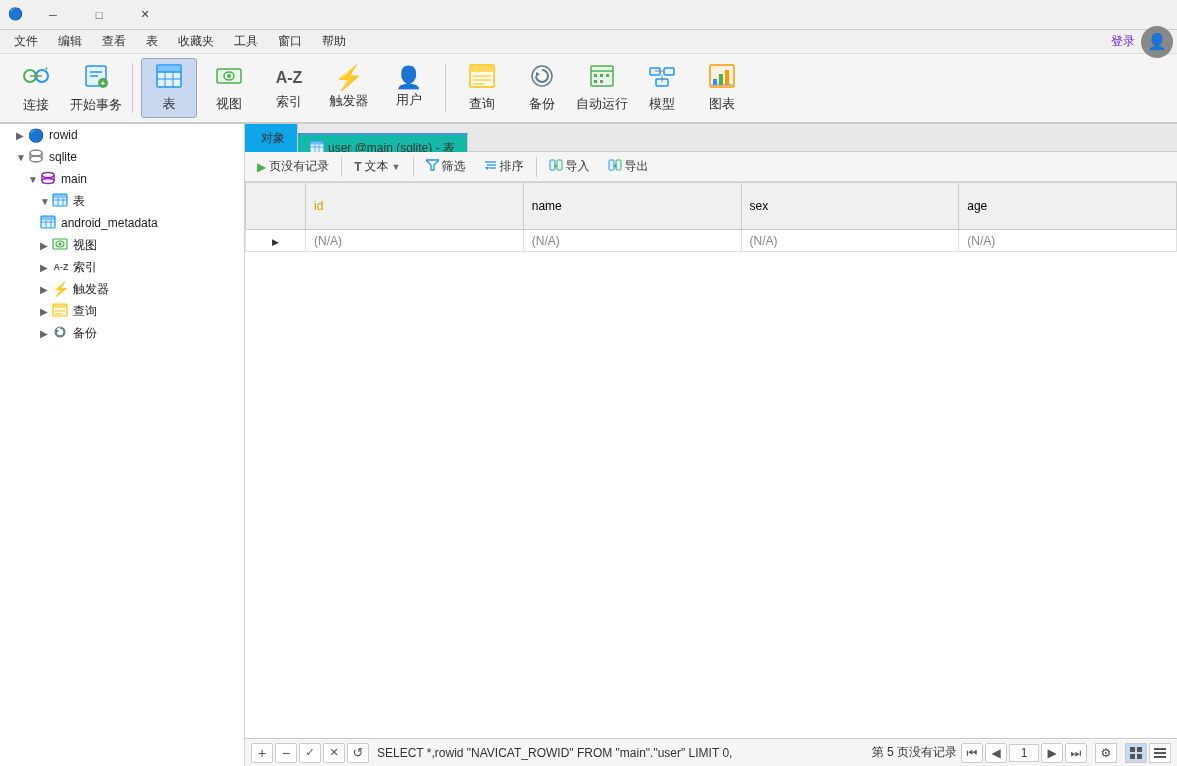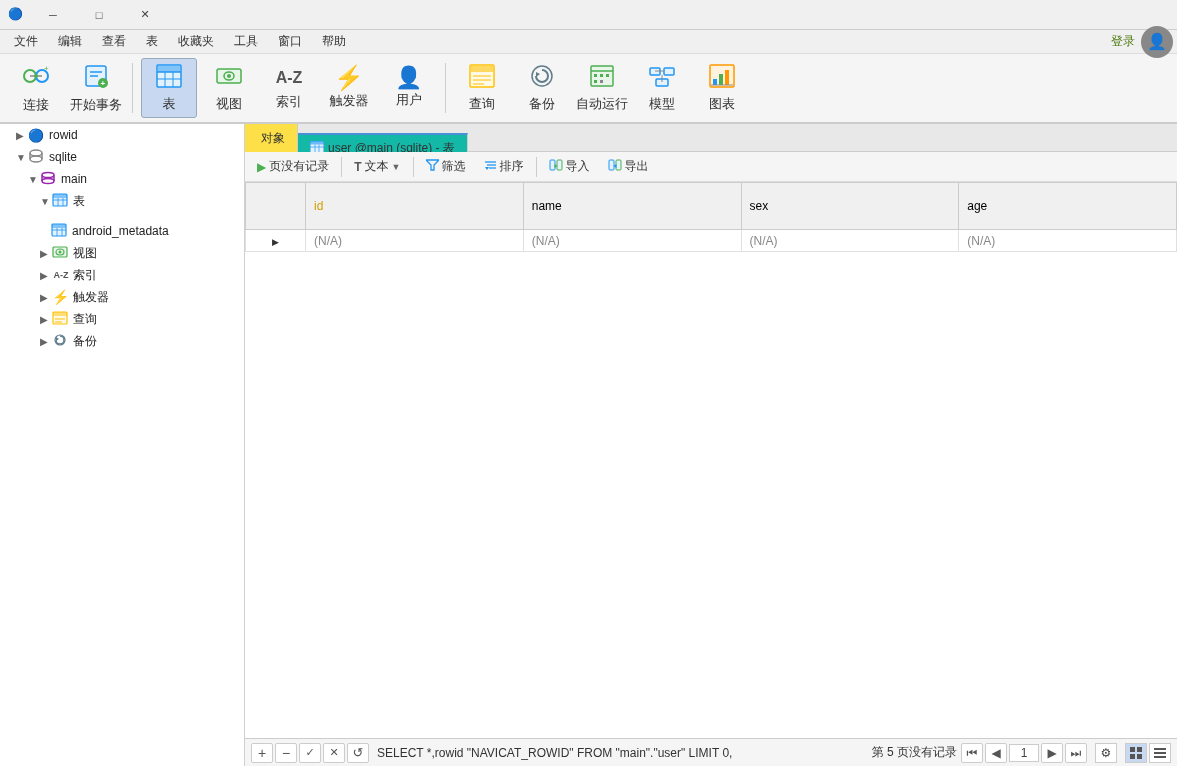"登录" span { color: #4d7c0f -> #6d28d9 }
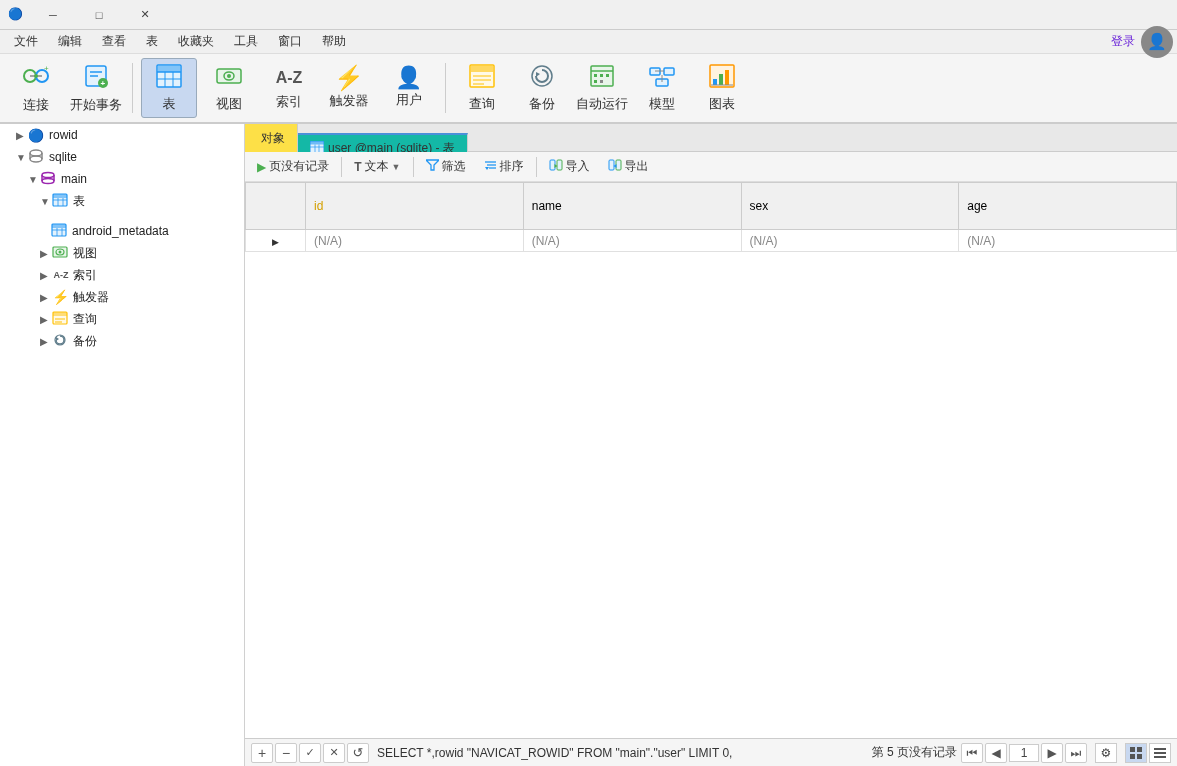"对象" .tab:not(.active) { background: #fde047 -> #0ea5e9 }
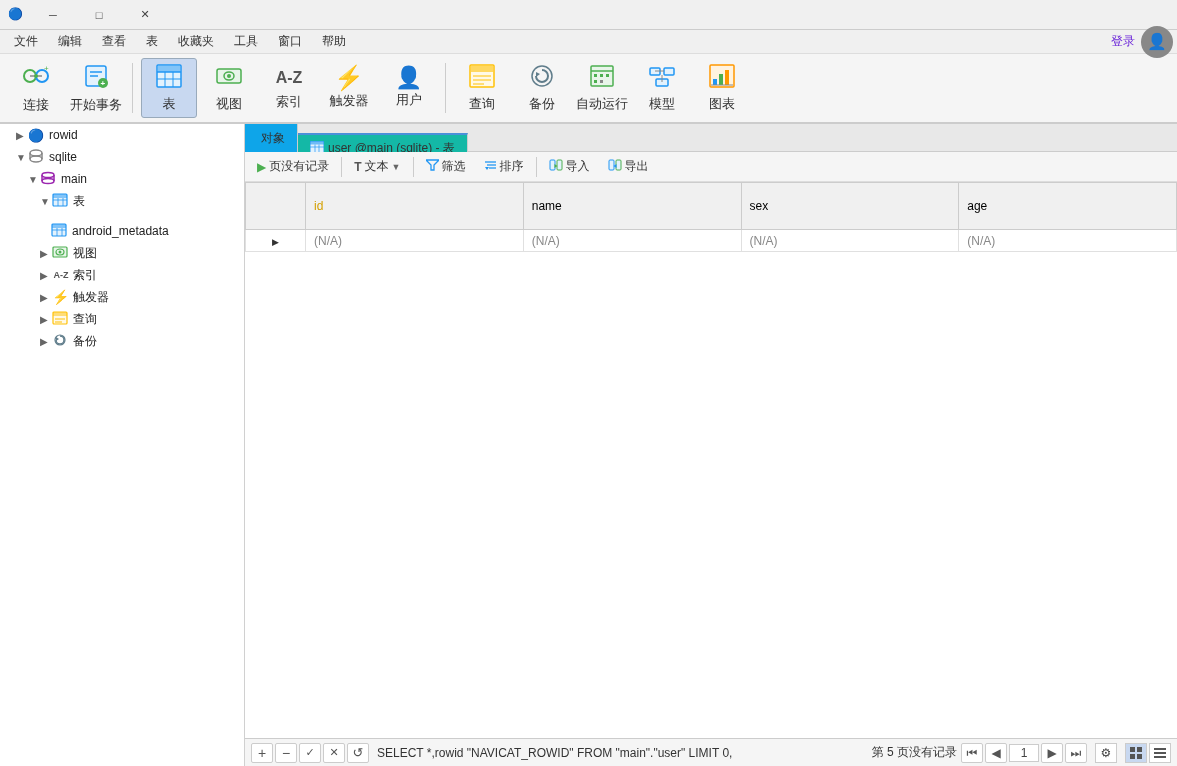"android_metadata" .indent4 { margin-top: 8px -> none; padding-left: 39px -> 28px }
